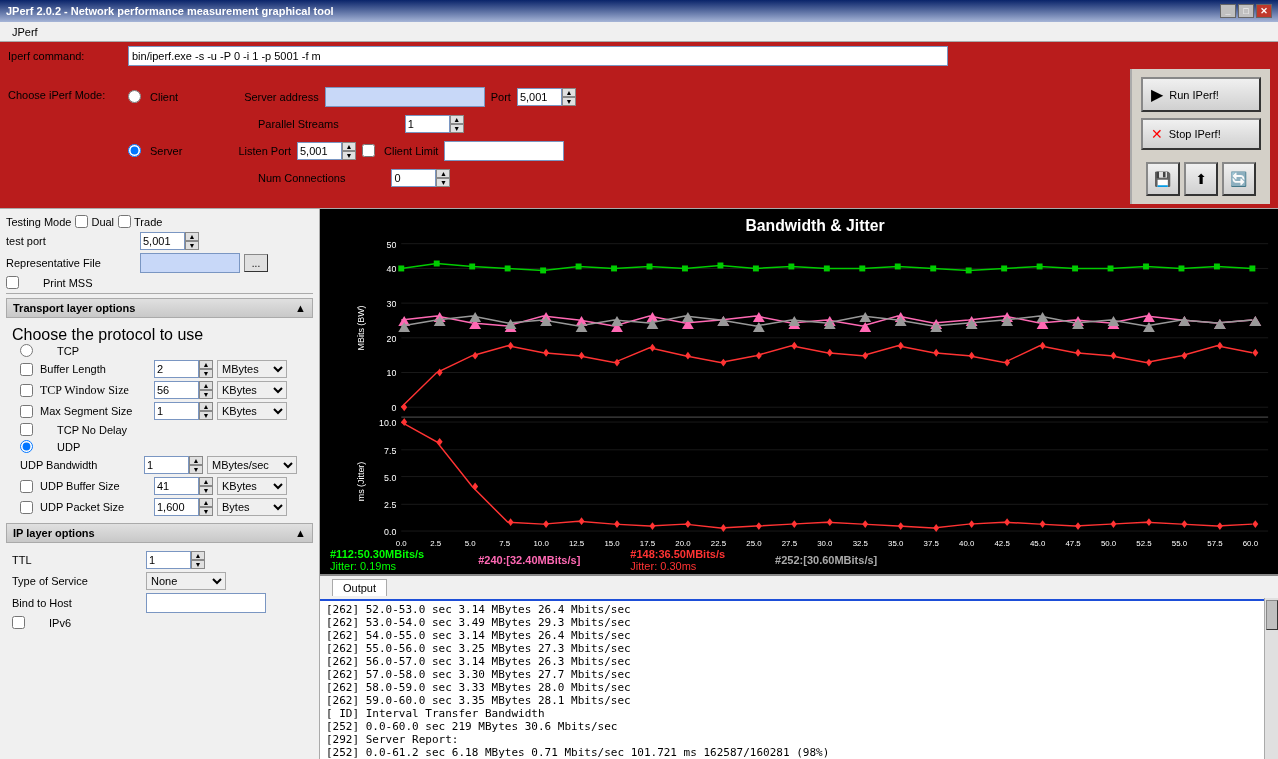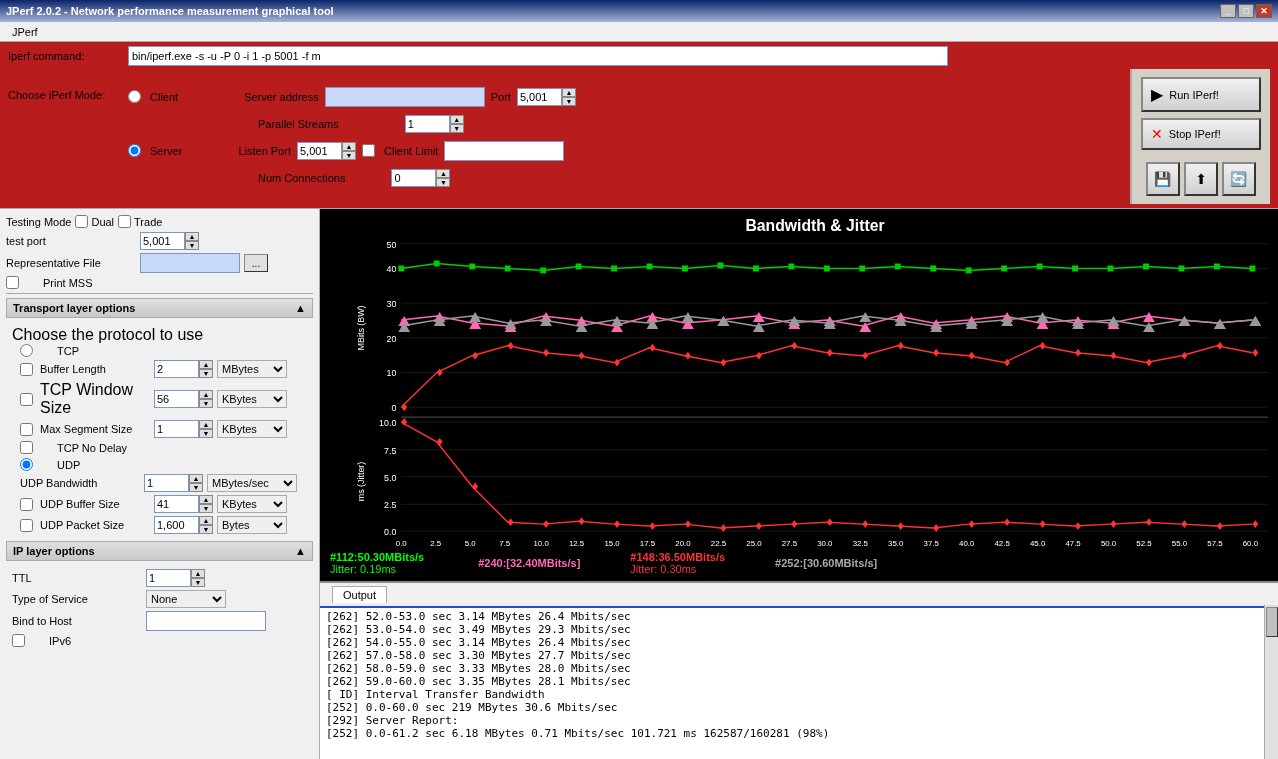"TCP Window Size" span { font-family: none -> Liberation Serif, serif; font-size: 16px -> 12px }
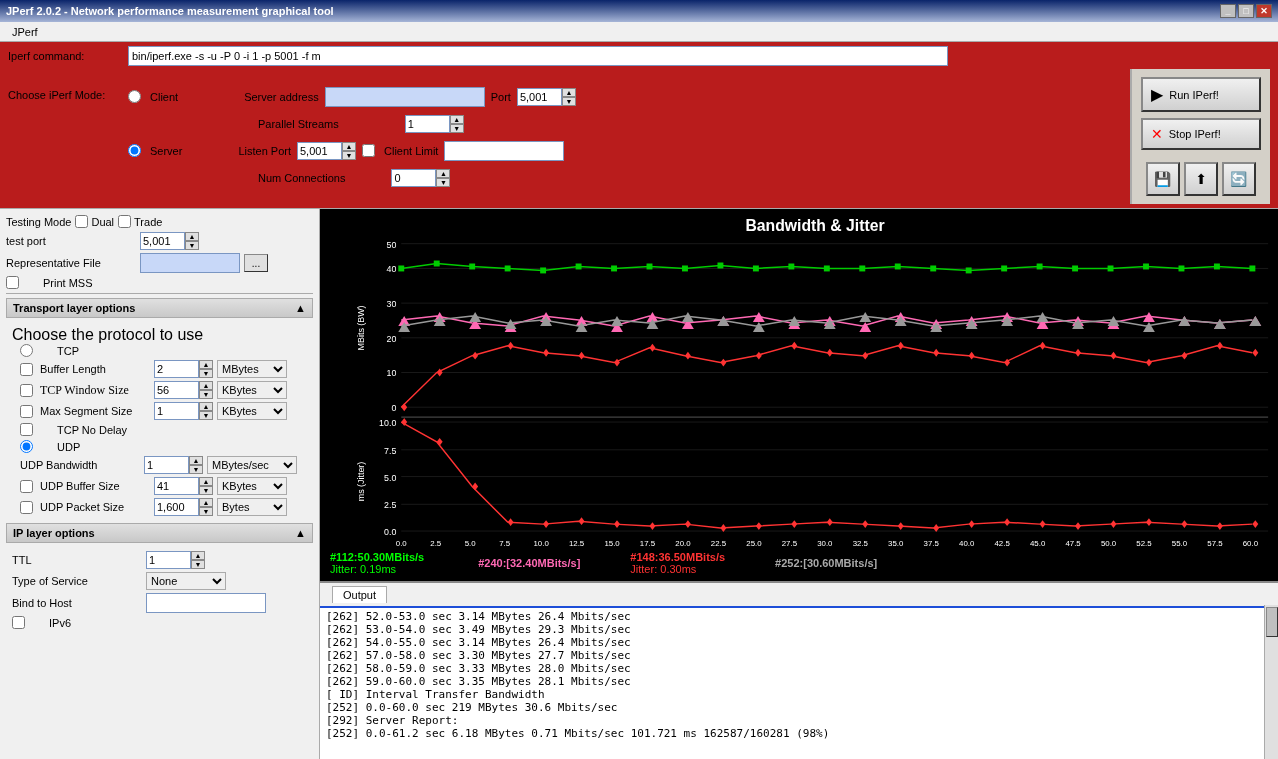"[262] 55.0-56.0 sec 3.25 MBytes" div { html: none -> <div>[262] 55.0-56.0 sec 3.25 MBytes 27.3 Mbits/sec</div> }
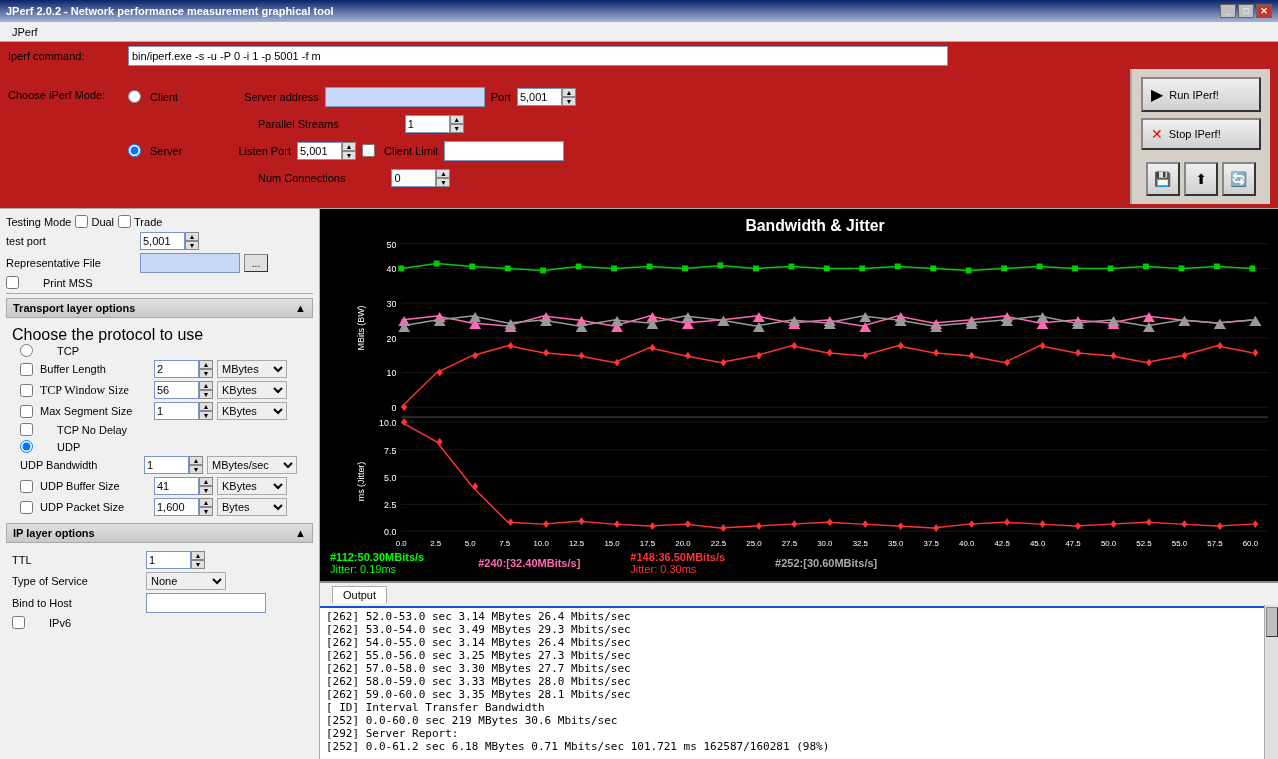"[262] 56.0-57.0 sec 3.14 MBytes" div { html: none -> <div>[262] 56.0-57.0 sec 3.14 MBytes 26.3 Mbits/sec</div> }
